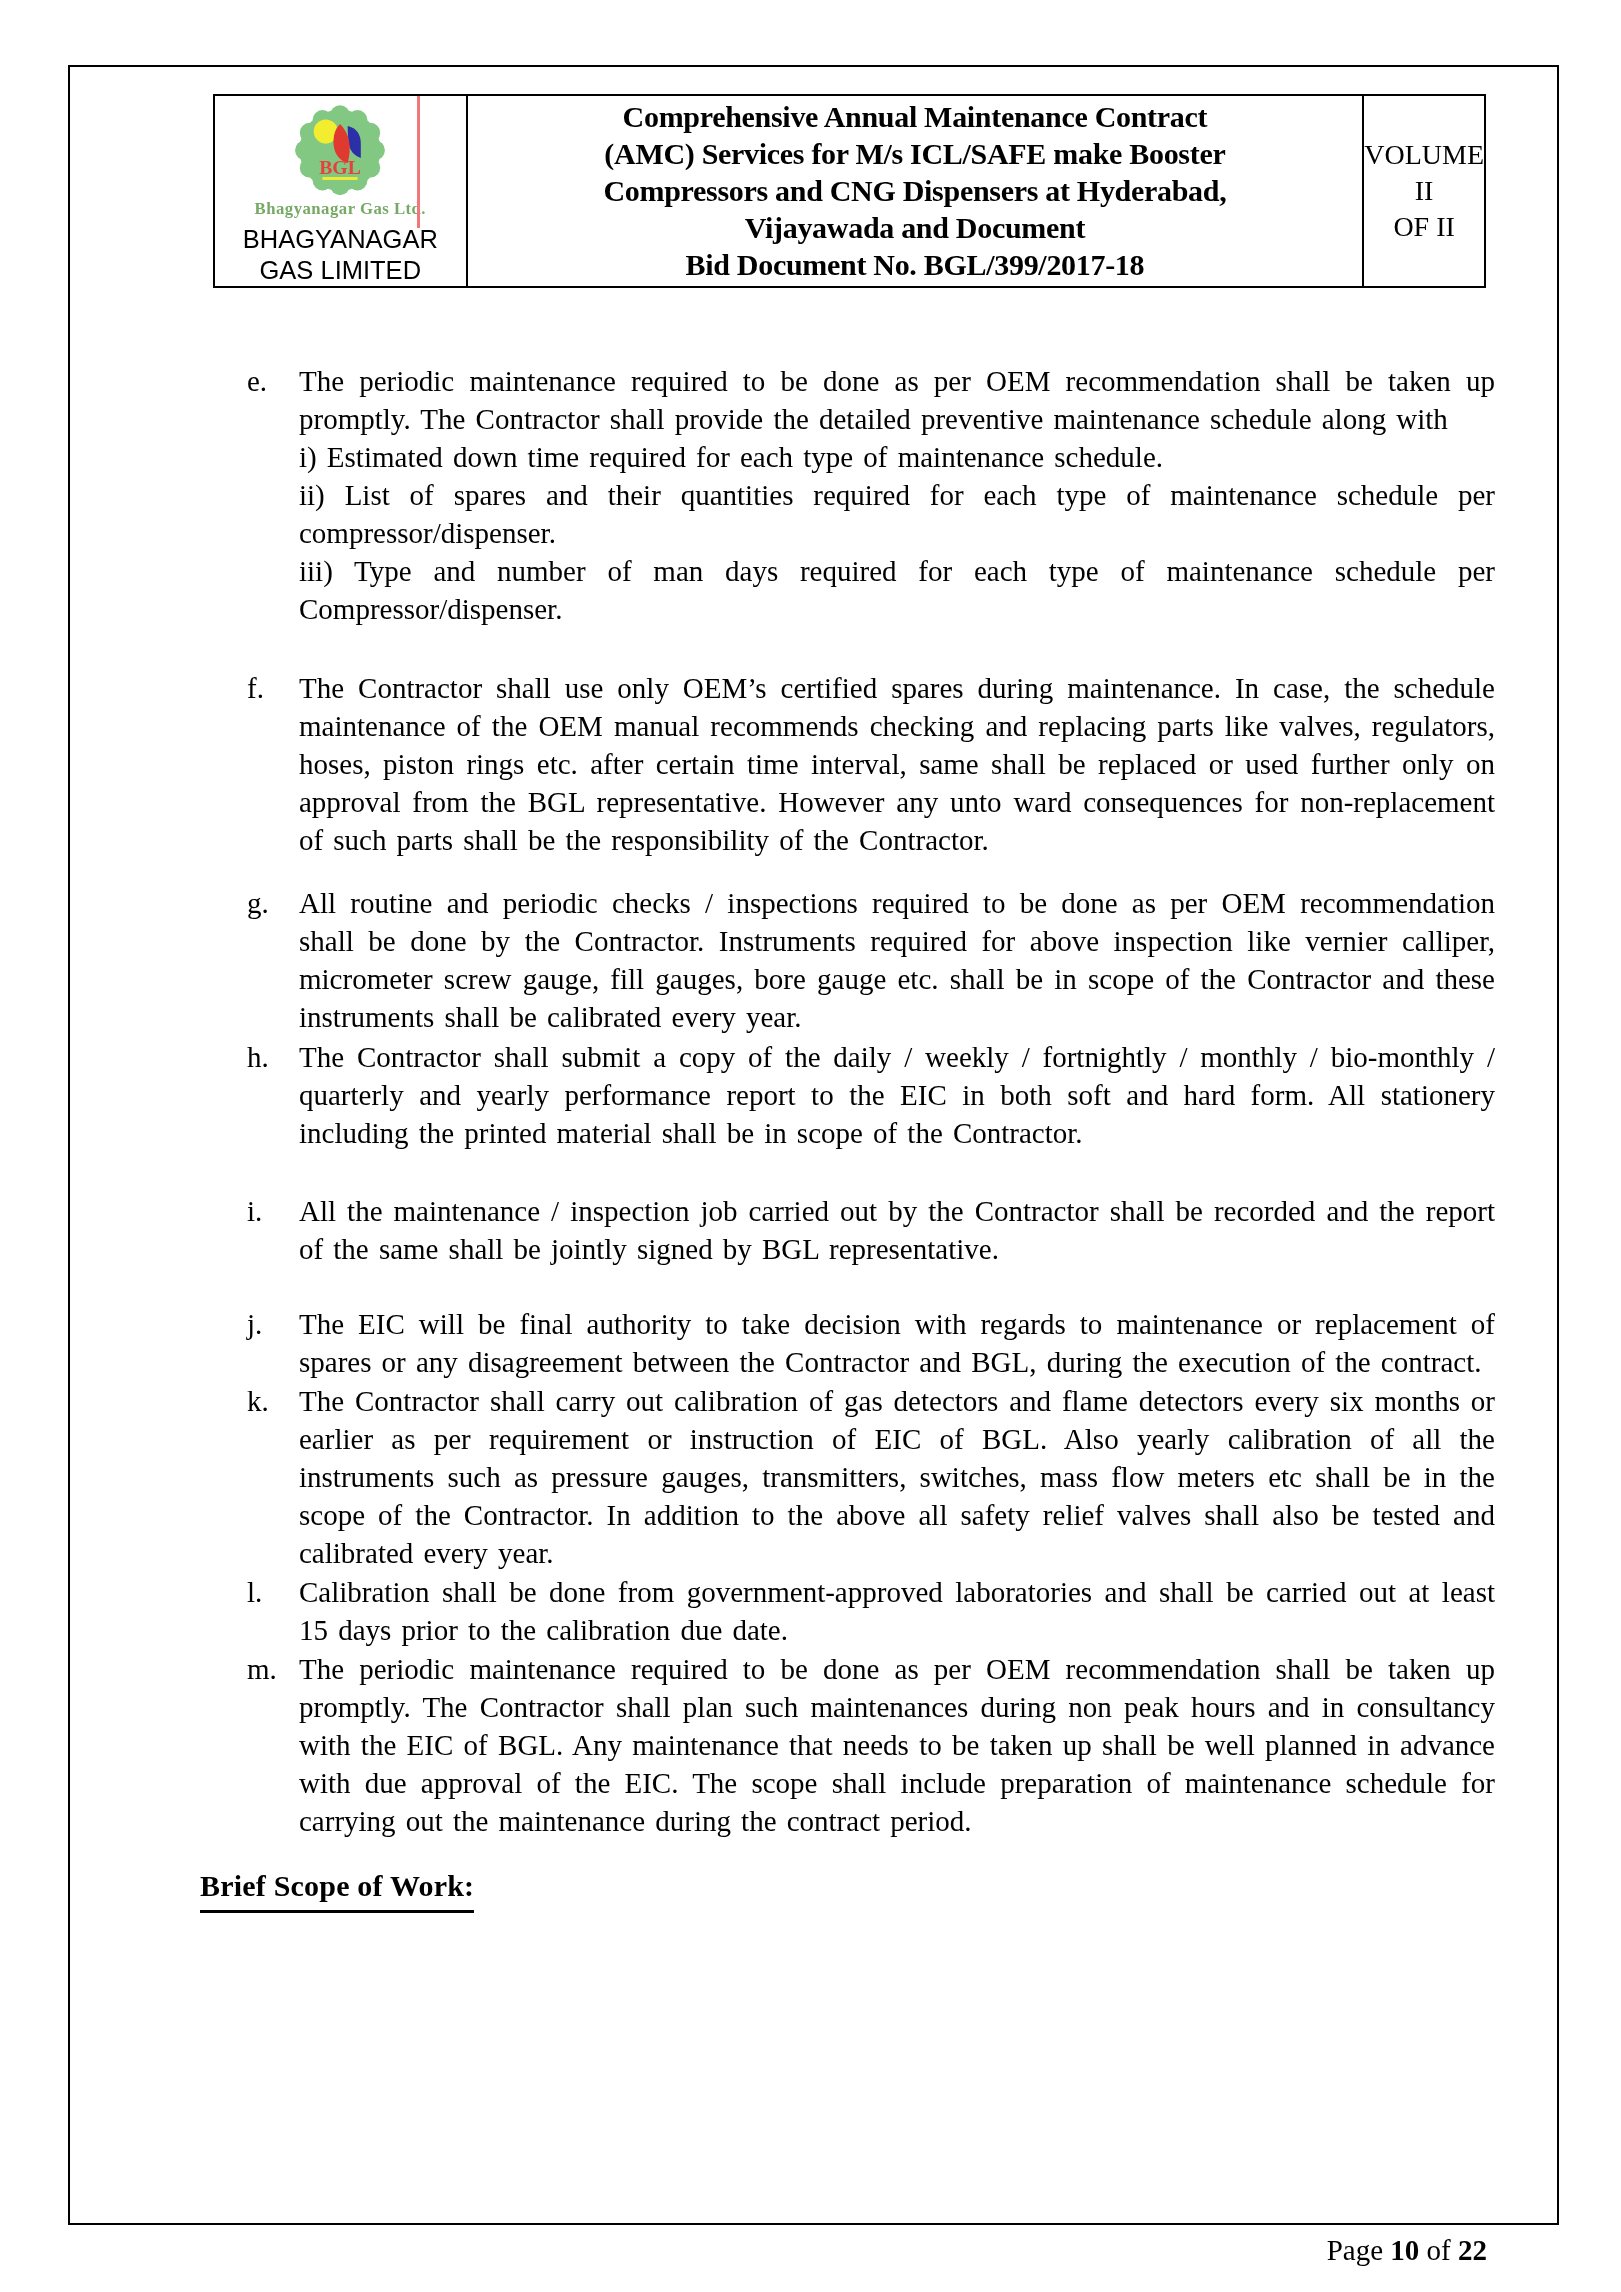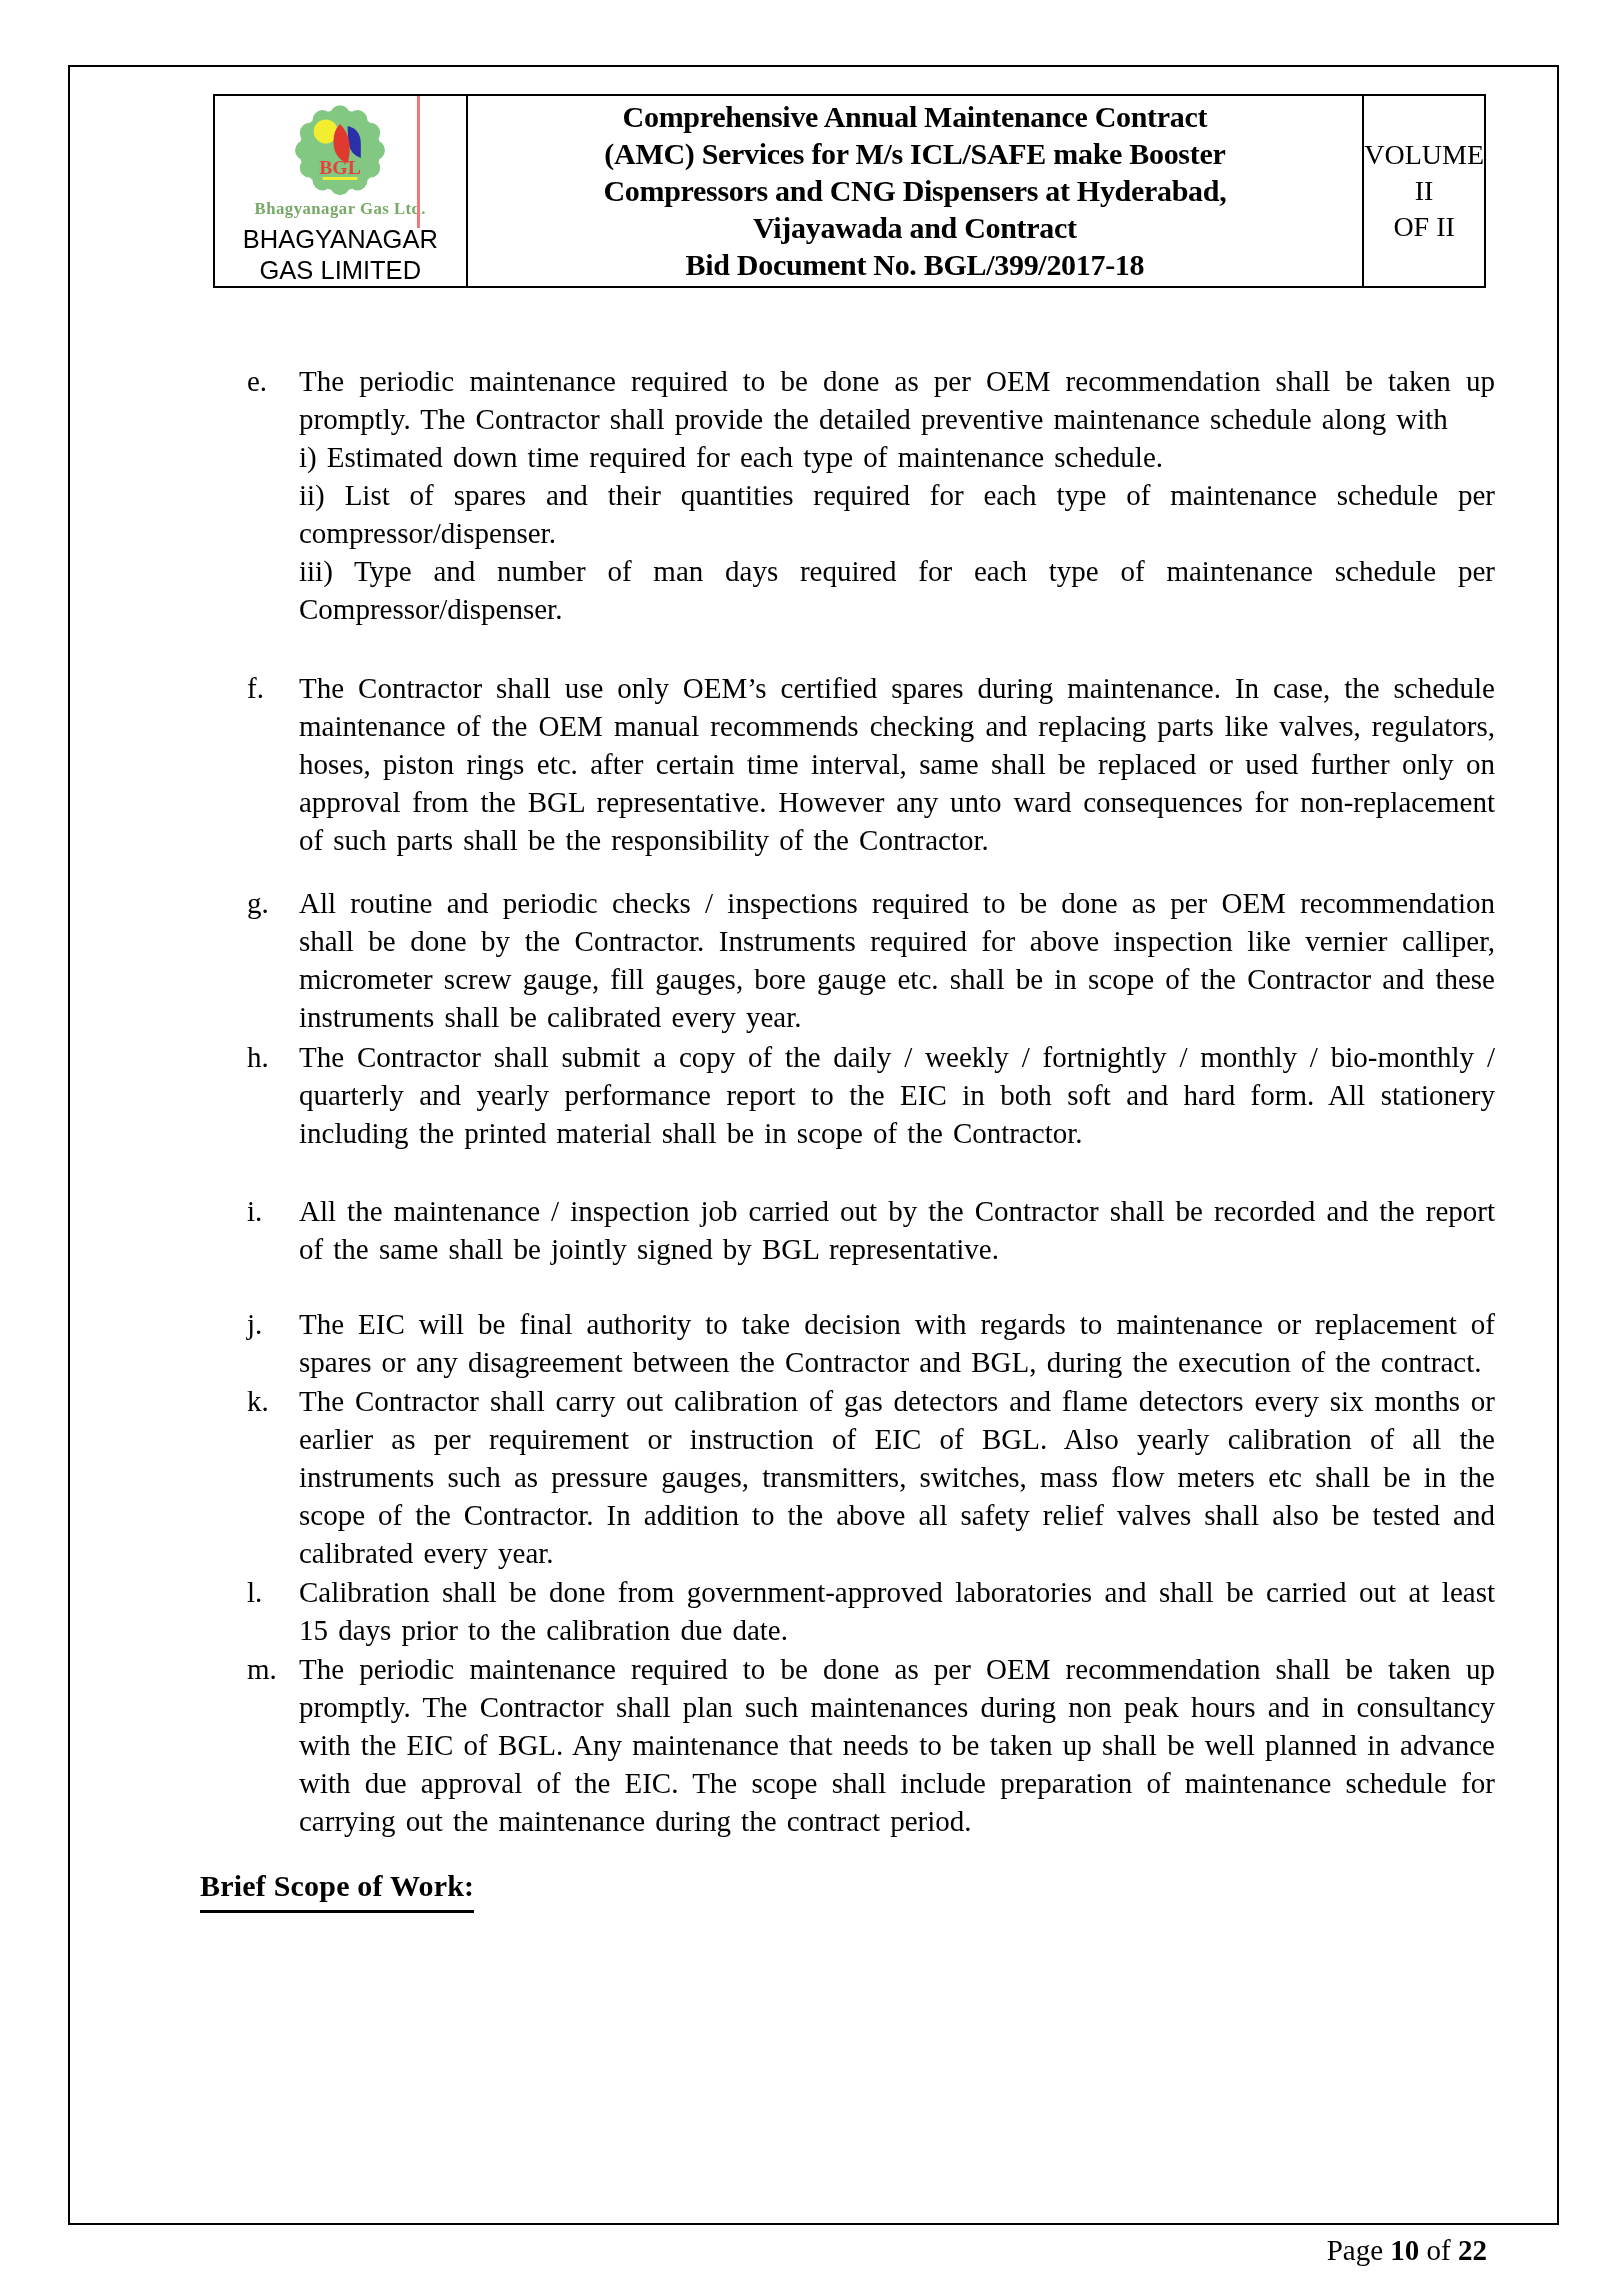"Vijayawada and Contract" div.title-line { text: Contract -> Document }
